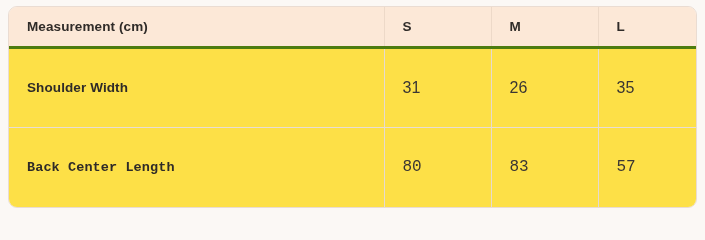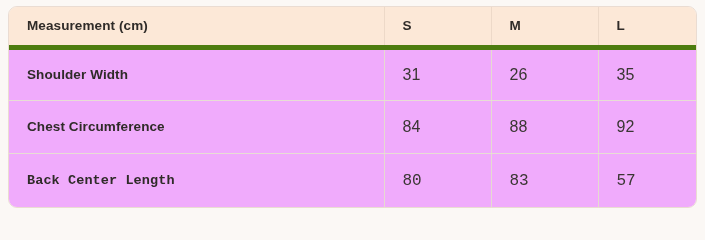"Measurement (cm)" thead th { border-bottom: 5px solid #4d7c0f -> 3px solid #4d7c0f }
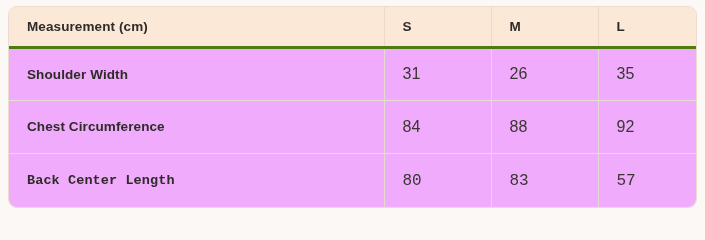"Shoulder Width" tbody tr.data-row { background: #f0abfc -> #fde047 }
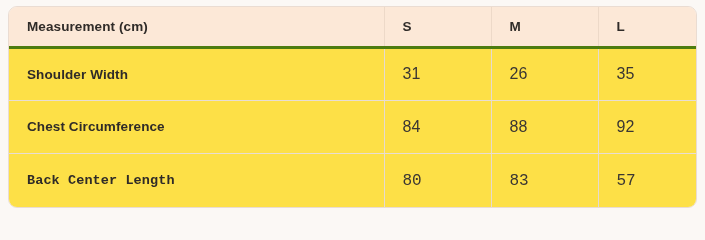"Chest Circumference" tr.data-row { html: <tr> <td>Chest Circumference</td> <td>84</td> <td>88</td> <td>92</td> </tr> -> none }
